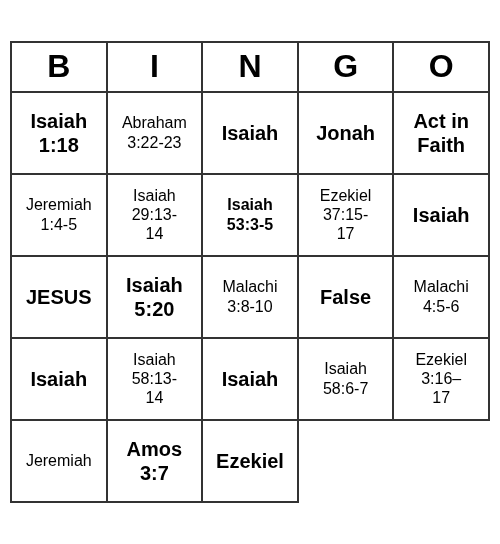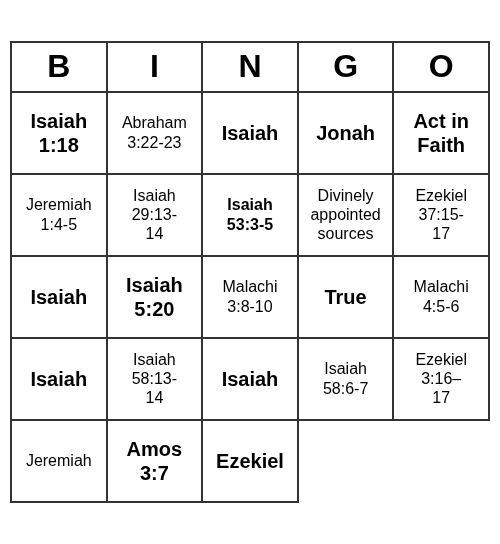"Divinely" div.bingo-cell { html: <div> <span>Divinely<br>appointed<br>sources</span> </div> -> none }
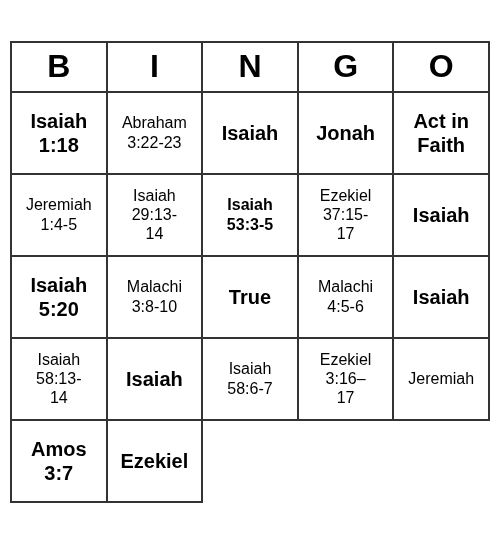"JESUS" div.bingo-cell { html: none -> <div> <span>JESUS</span> </div> }
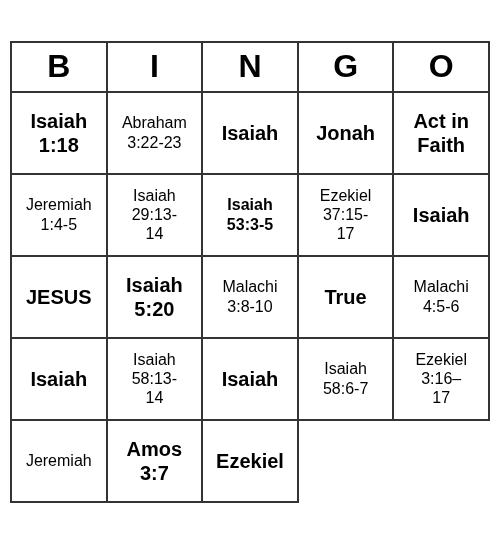"True" span.cell-text { text: True -> False }
